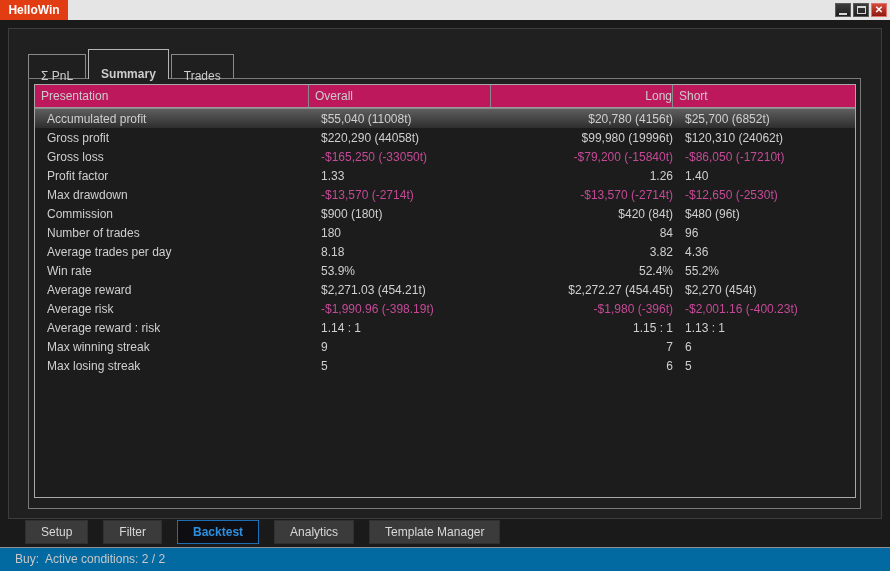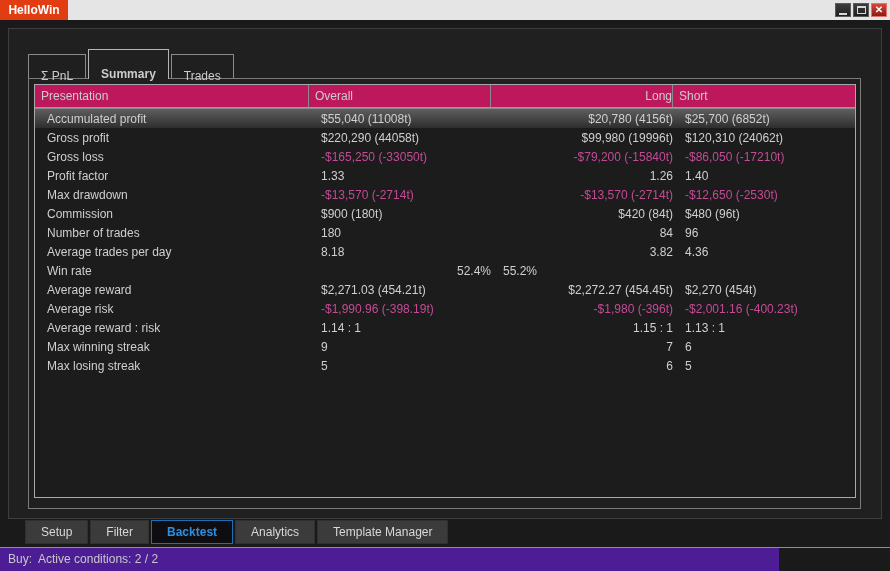"53.9%" div.tcell { html: none -> <div>53.9%</div> }
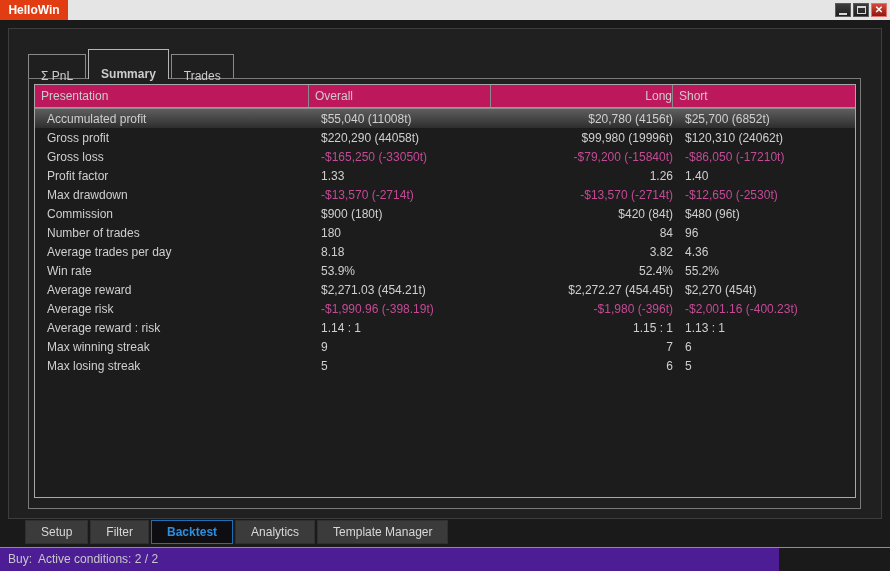"Setup" .bottom-tabs { gap: 2px -> 15px }
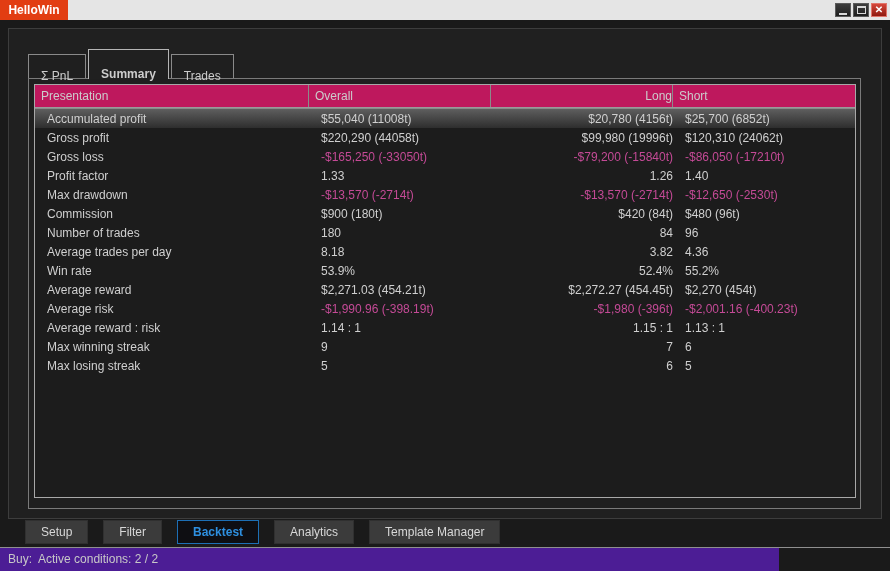"Buy: Active conditions: 2 /" .status-bar { background: #4c1d95 -> #0369a1; padding-left: 8px -> 15px; width: 779px -> 890px }
